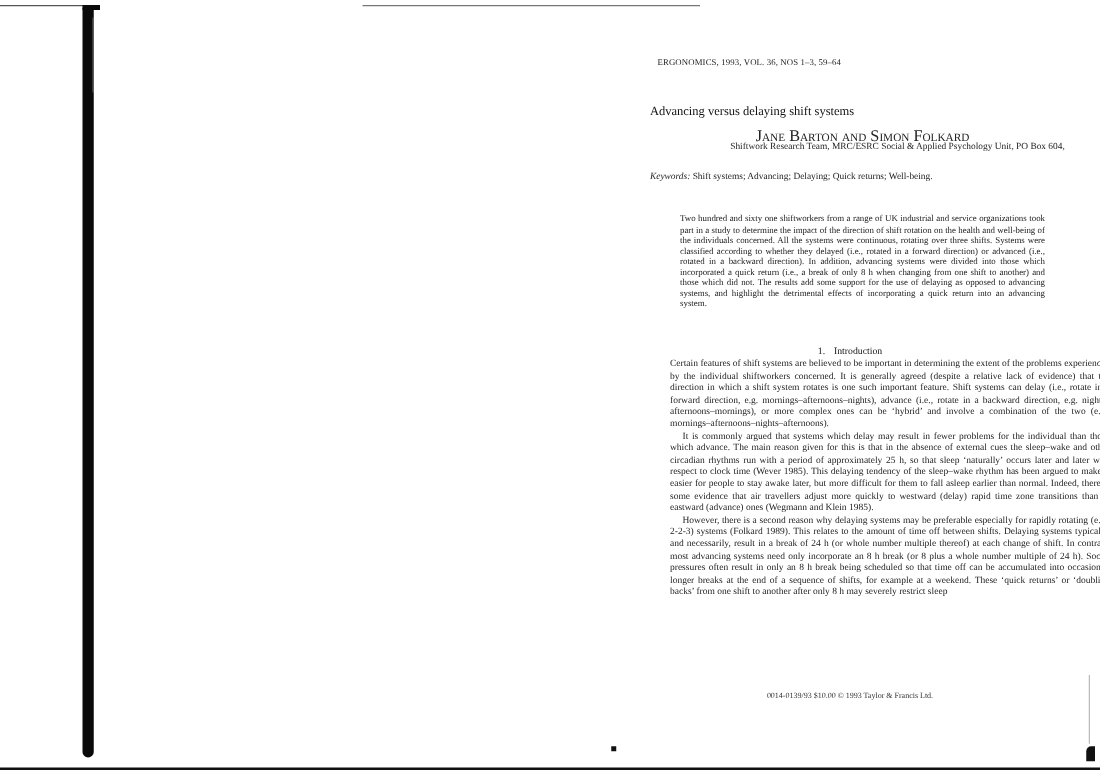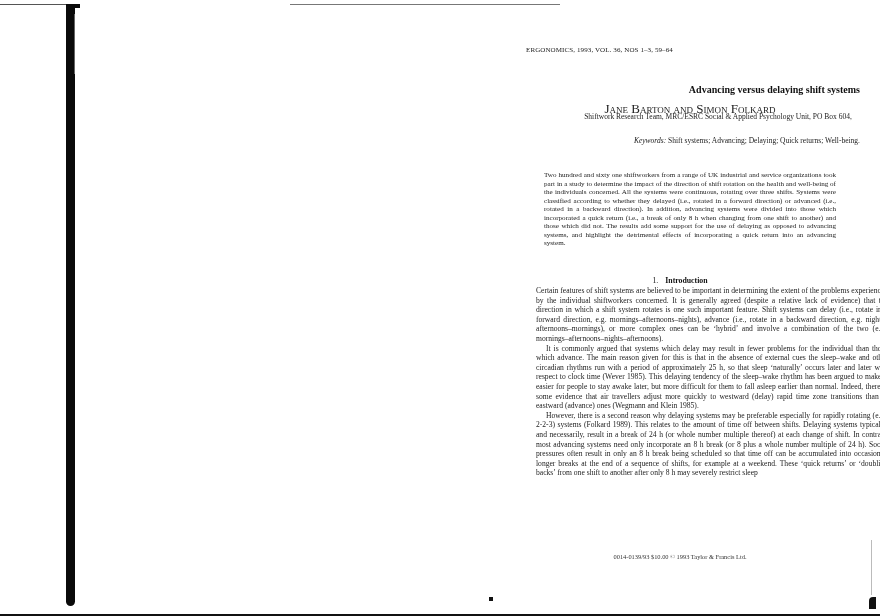"Advancing versus delaying shift systems" .title { font-weight: bold -> normal; text-align: right -> left }
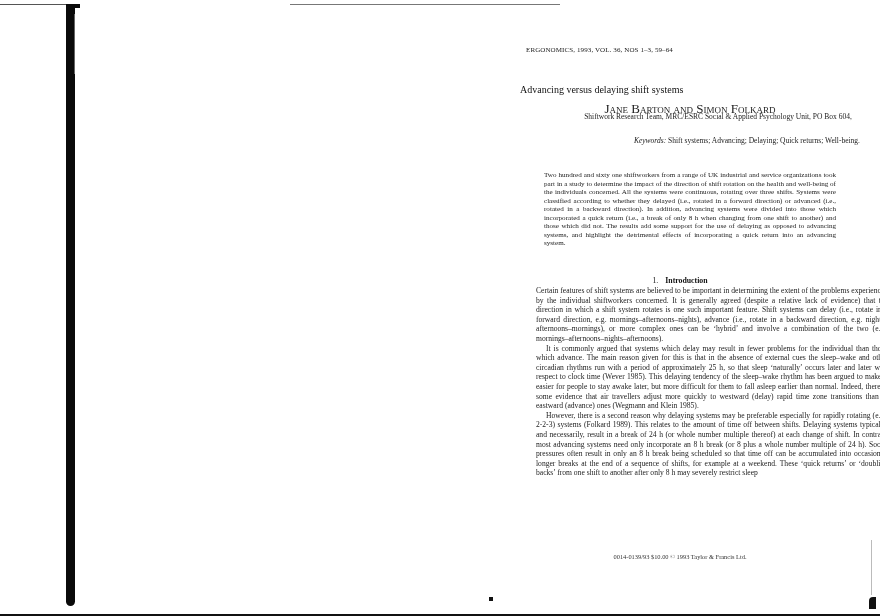"Keywords: Shift systems; Advancing;" .keywords { text-align: right -> left }
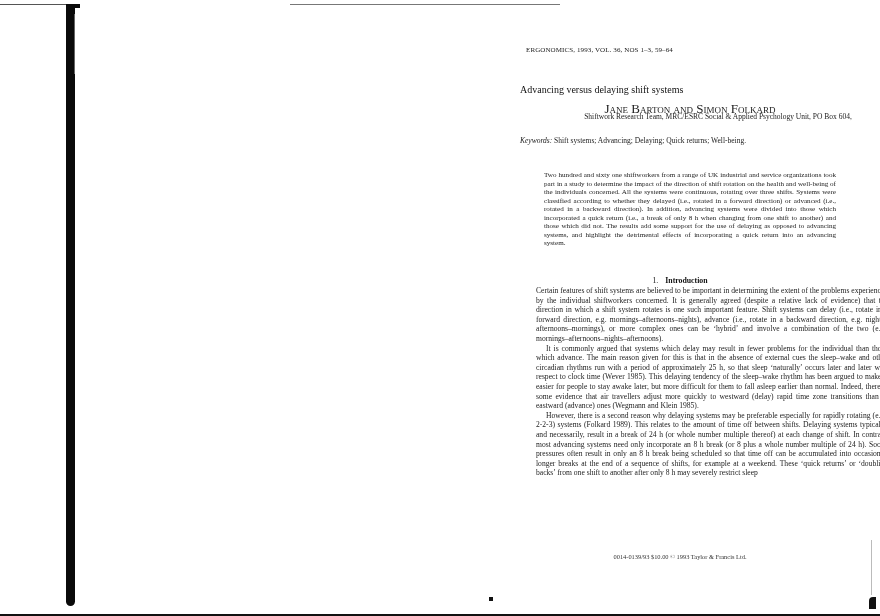"Introduction" .section-head .txt { font-weight: bold -> normal }
